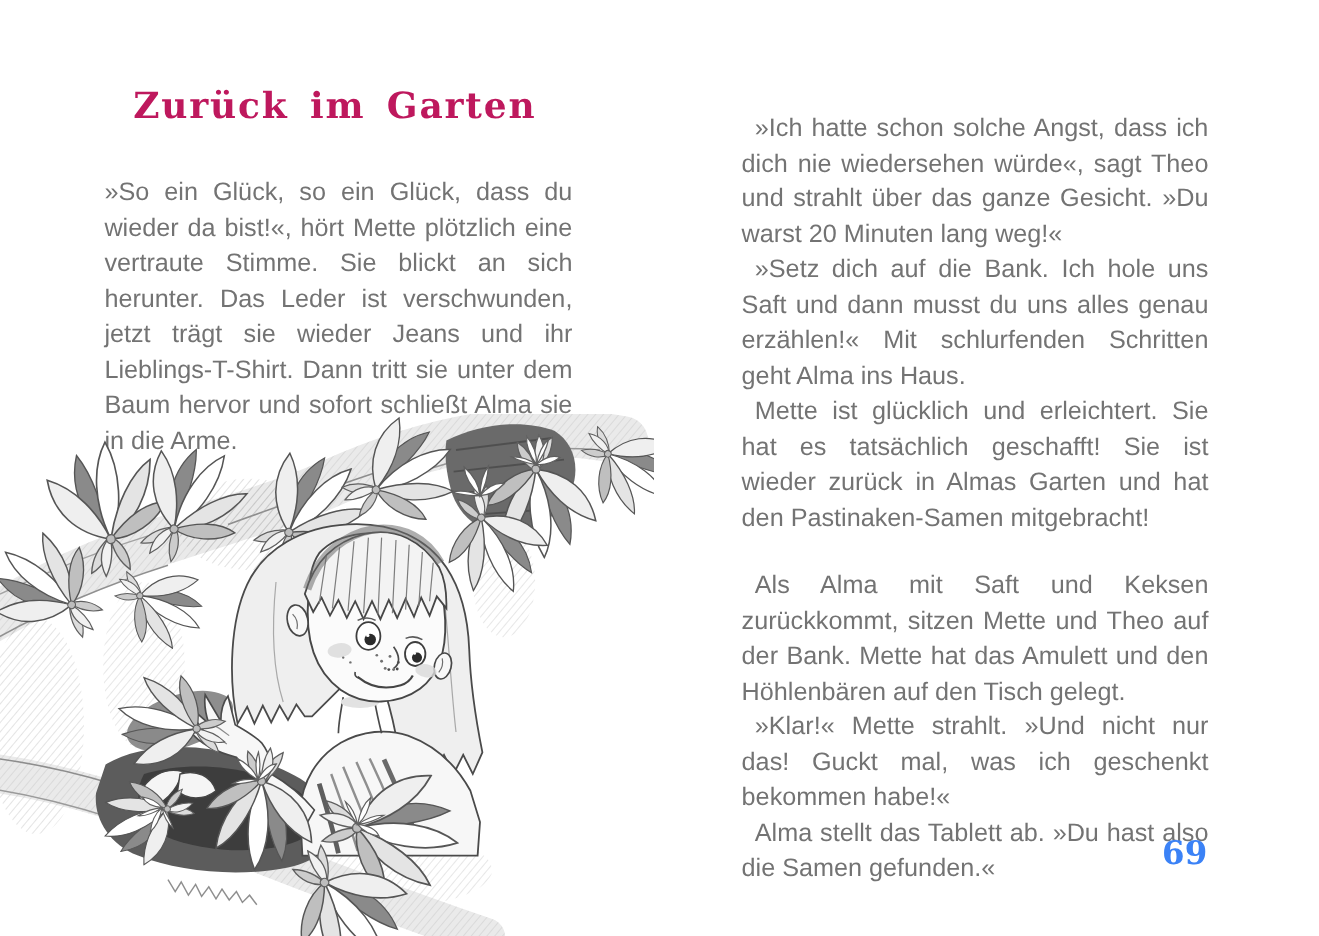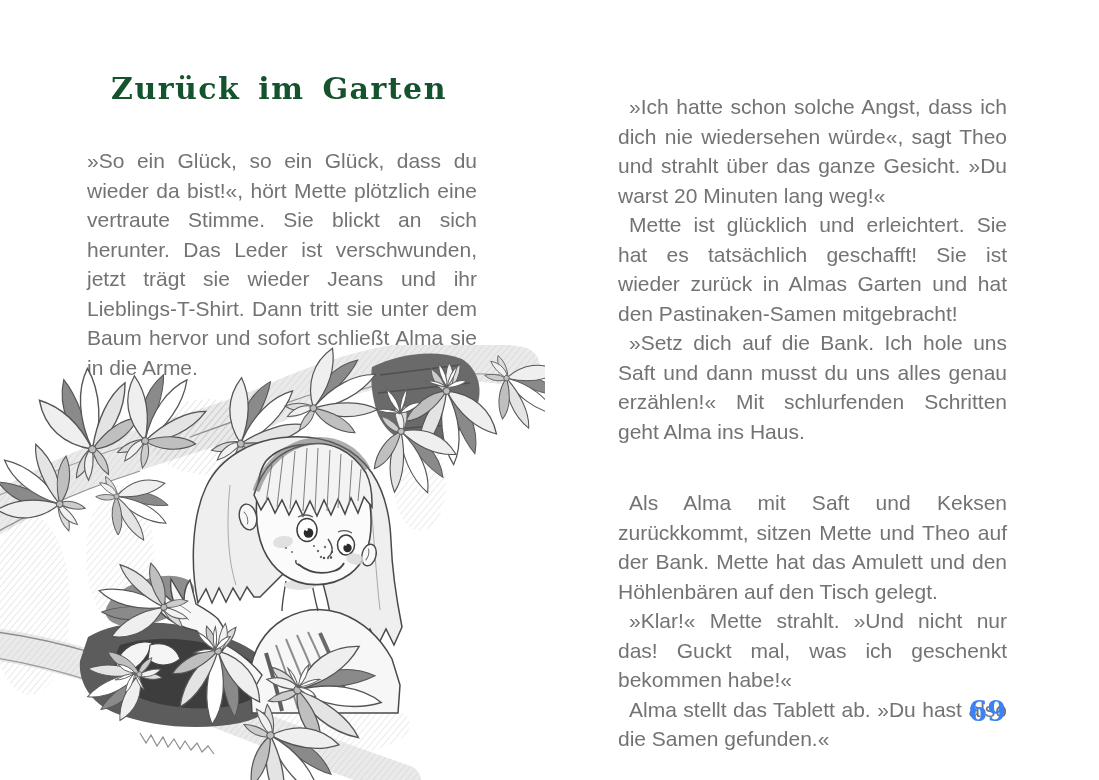"Zurück im Garten" .chapter-title { color: #14532d -> #be185d }
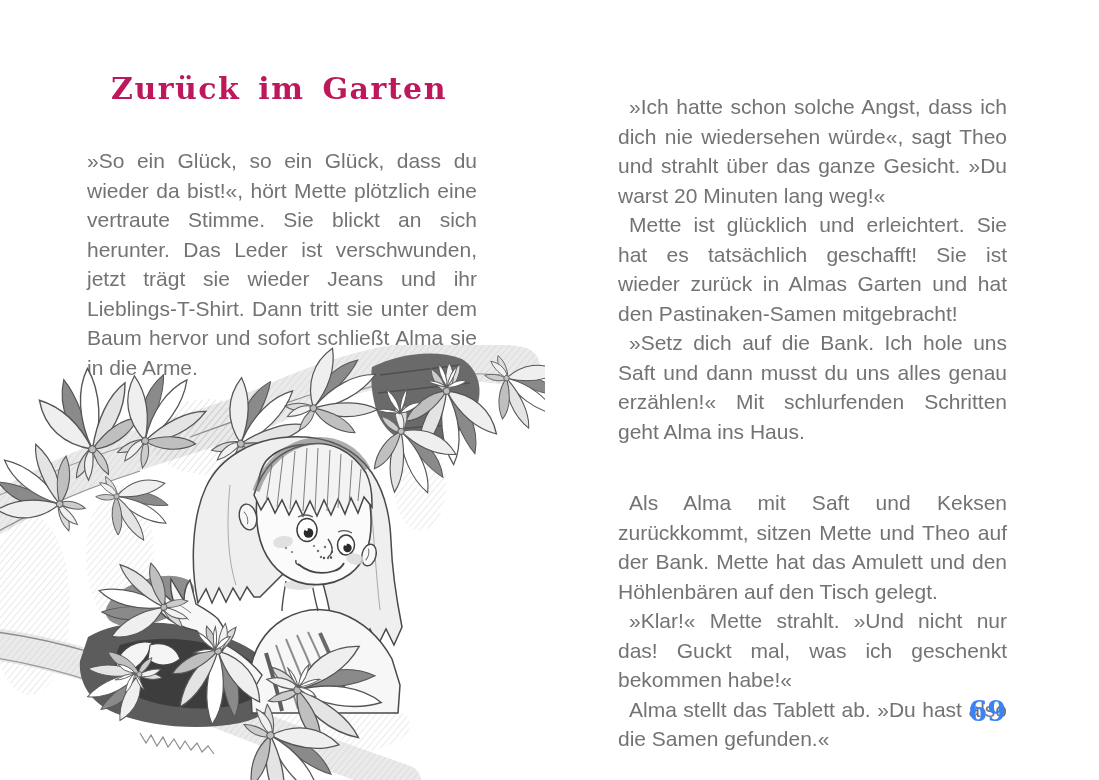"Mette ist glücklich und erleichtert." p { order: before "»Setz dich auf die Bank." -> after "»Setz dich auf die Bank." }
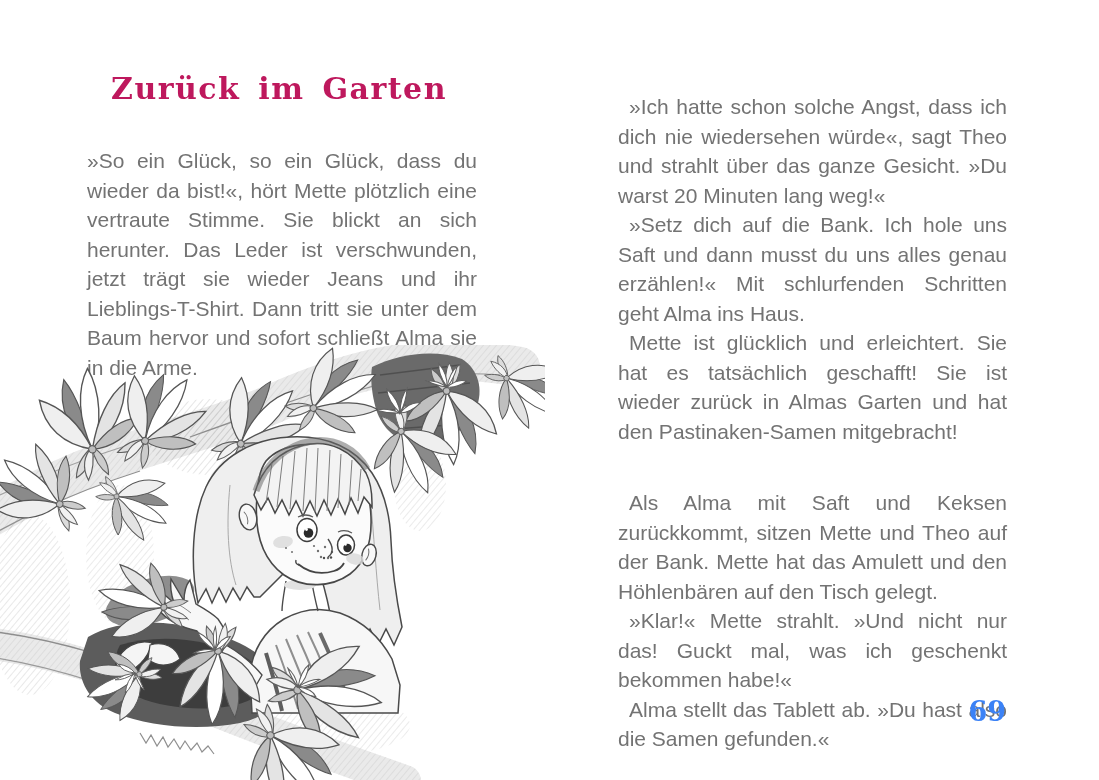"Als Alma mit Saft und" .right-col p.scene-break { margin-top: 42px -> 27px }
